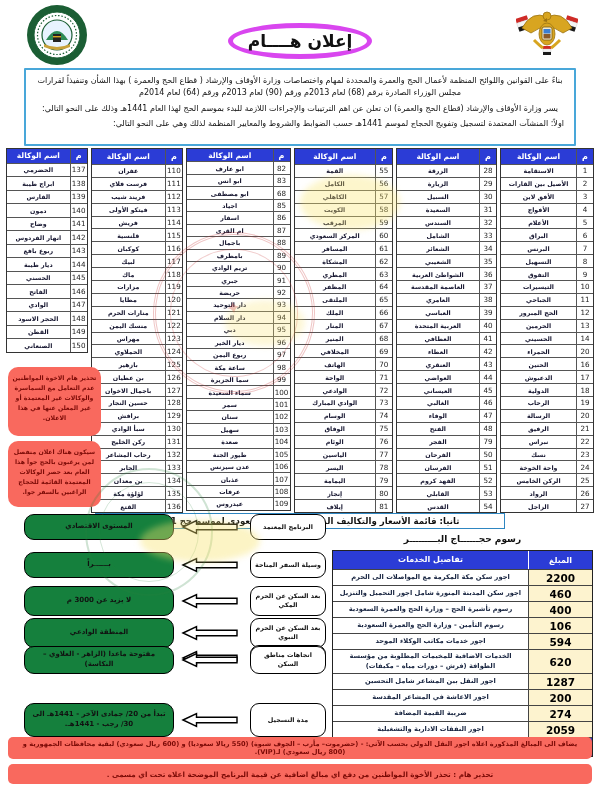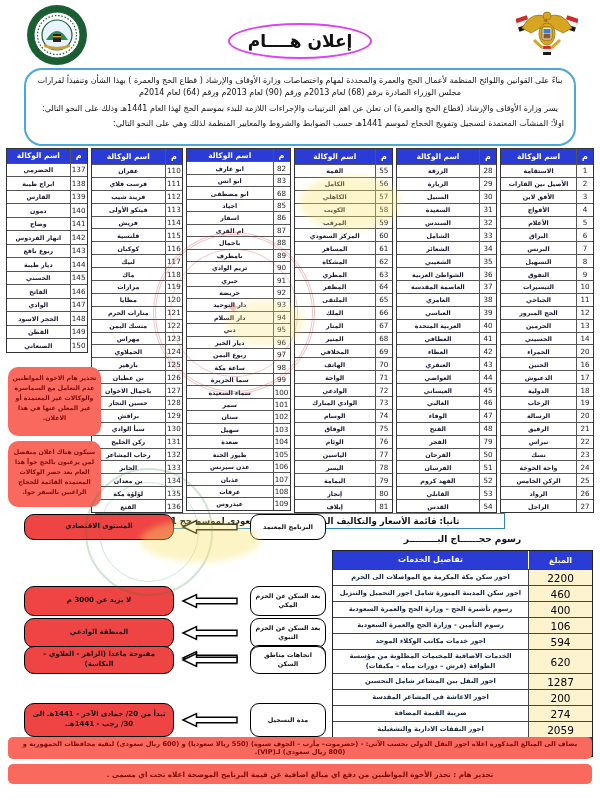"إعلان هــــام" .title-oval { border: 2px solid #d946ef -> 5px solid #d946ef }
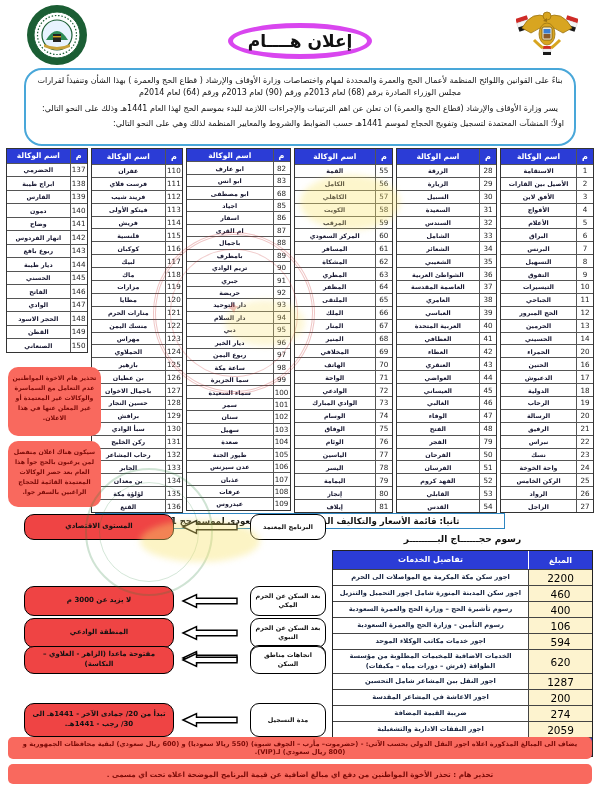"بناءً على القوانين واللوائح المنظمة" .intro { border-radius: 18px -> 1px }
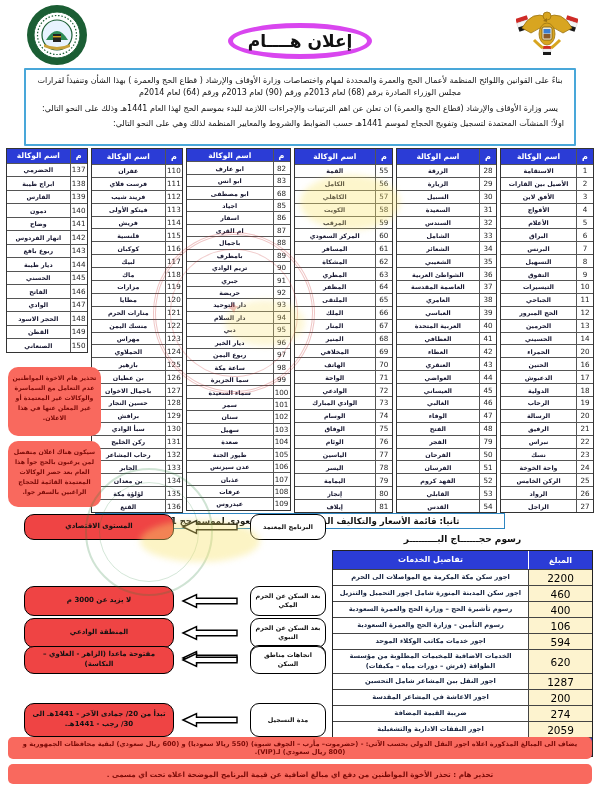"المستوى الاقتصادي" .fanswer { background: #ef4444 -> #15803d }
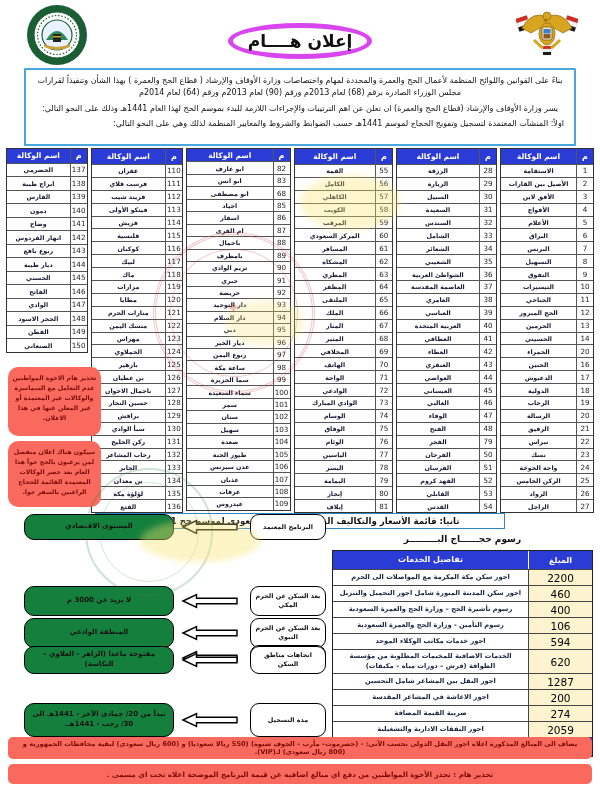"بــــــراً" div.flow-row { html: none -> <div> <div>بــــــراً</div> <div> <svg> <polygon></polygon> </svg> </div> <div>وسيلة السفر المتاحة</div> </div> }
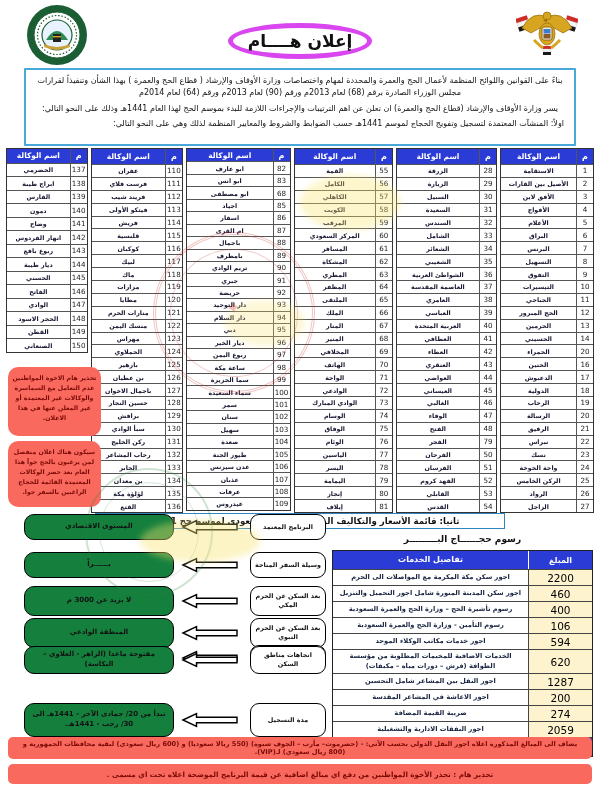"2200" .fcell.amt { font-weight: normal -> bold }
